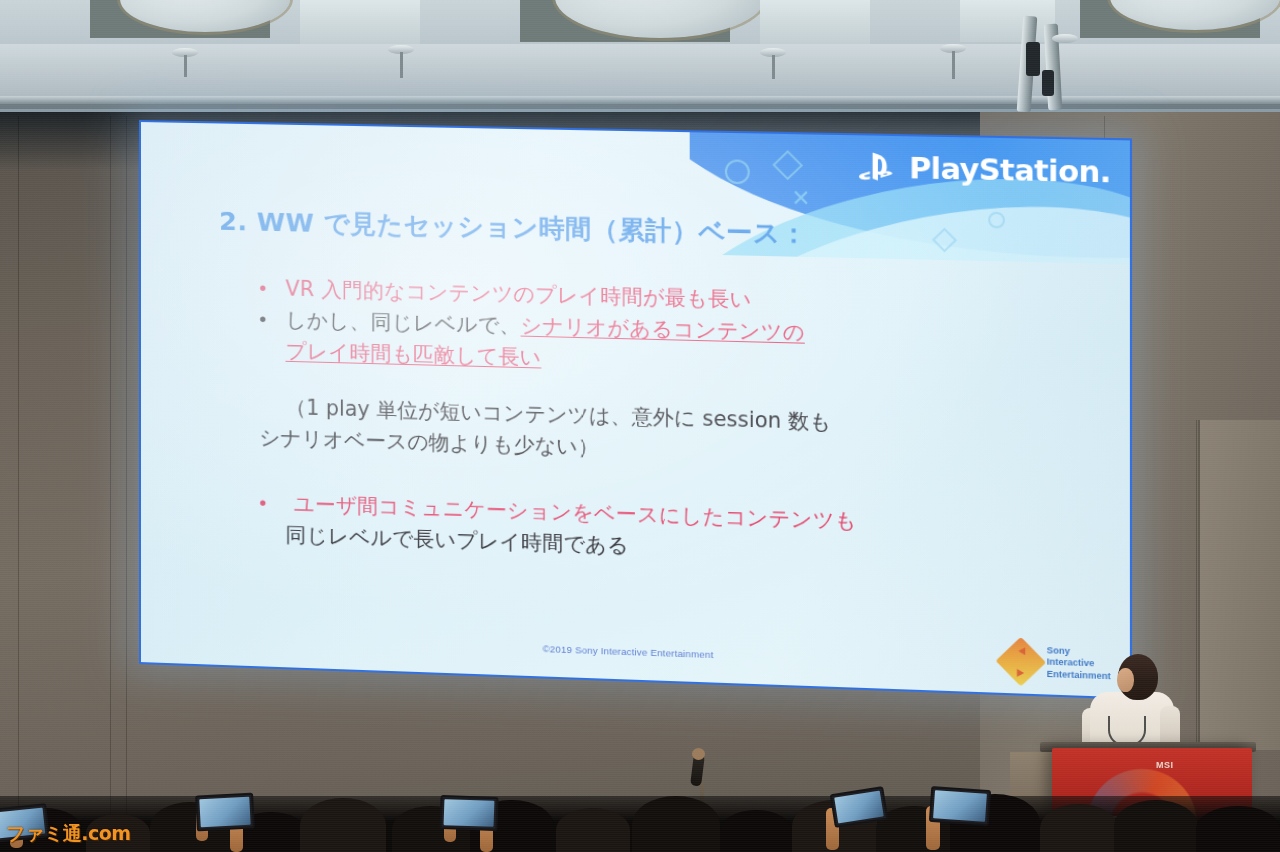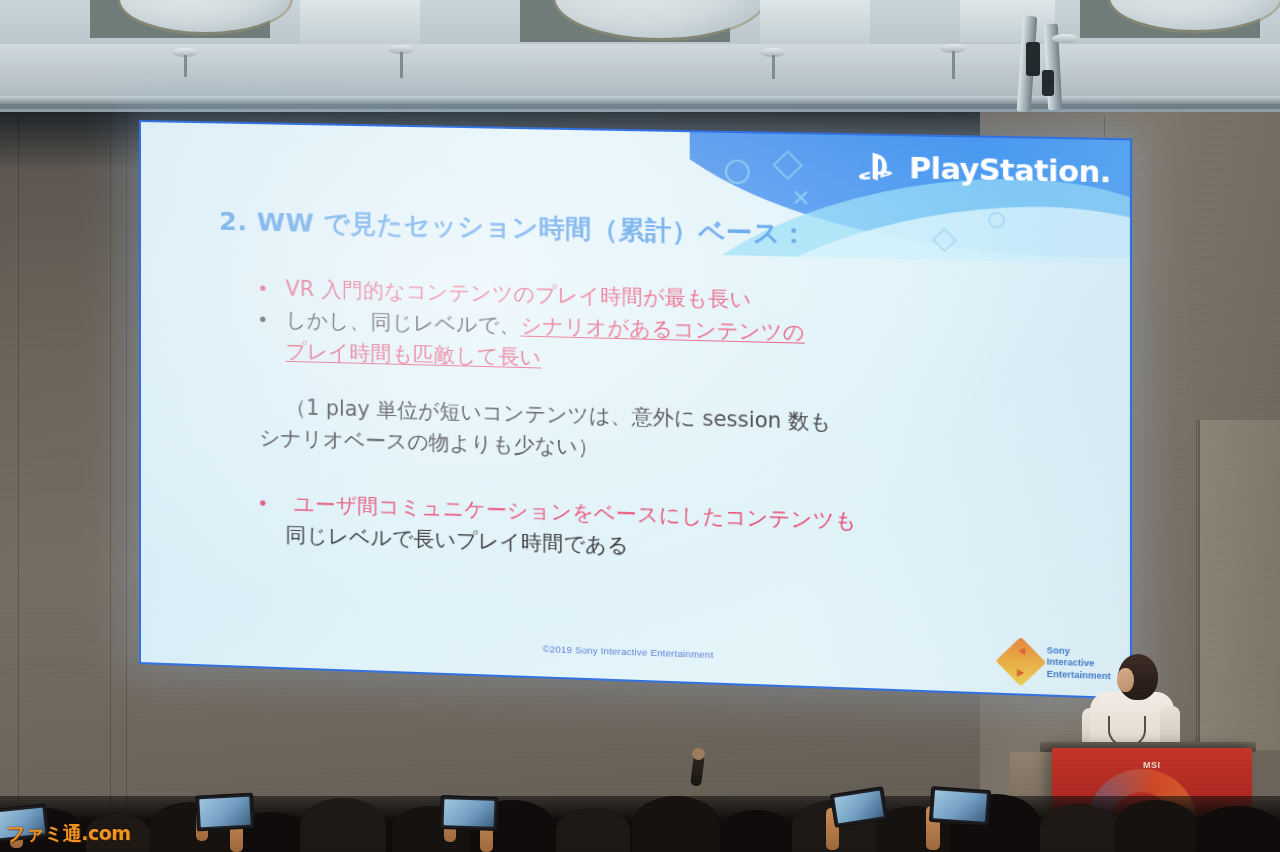"MSI" div.msi { left: 91px -> 104px }
